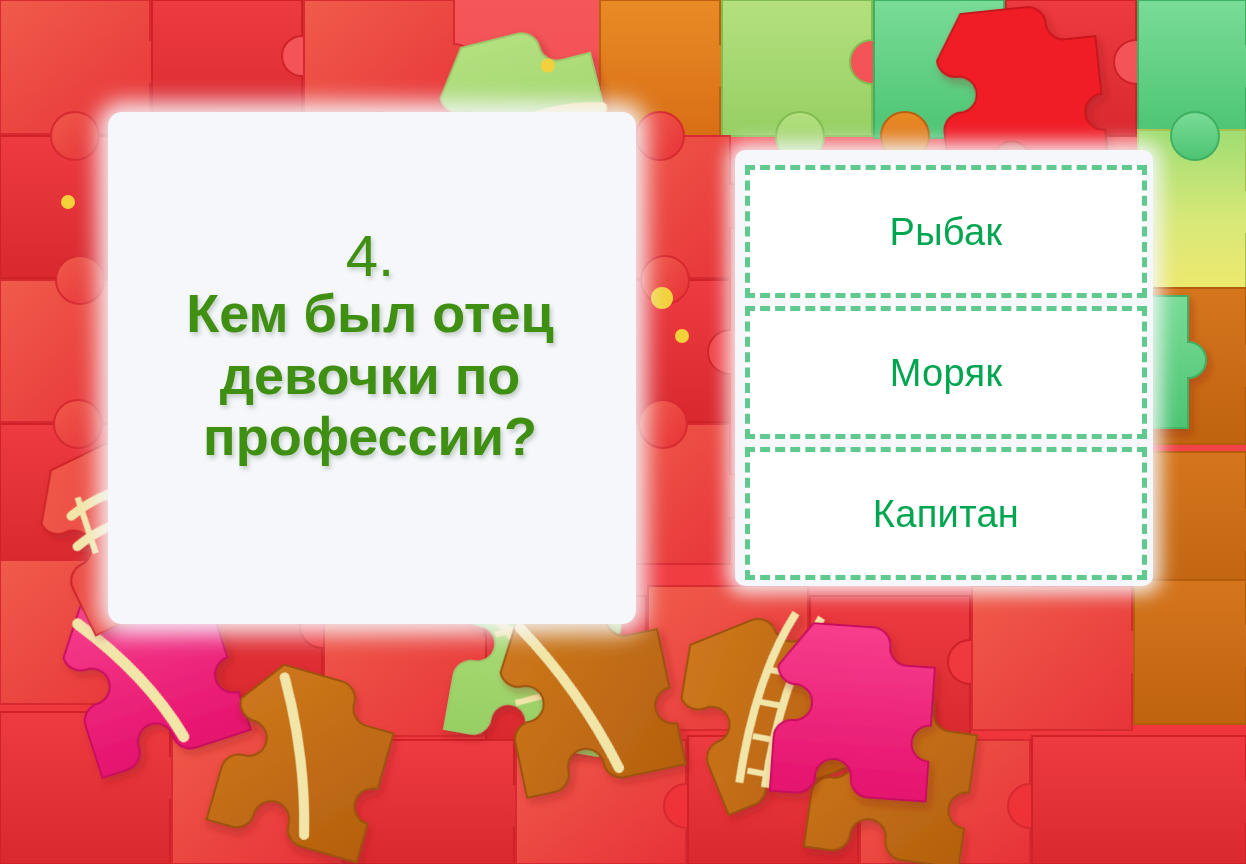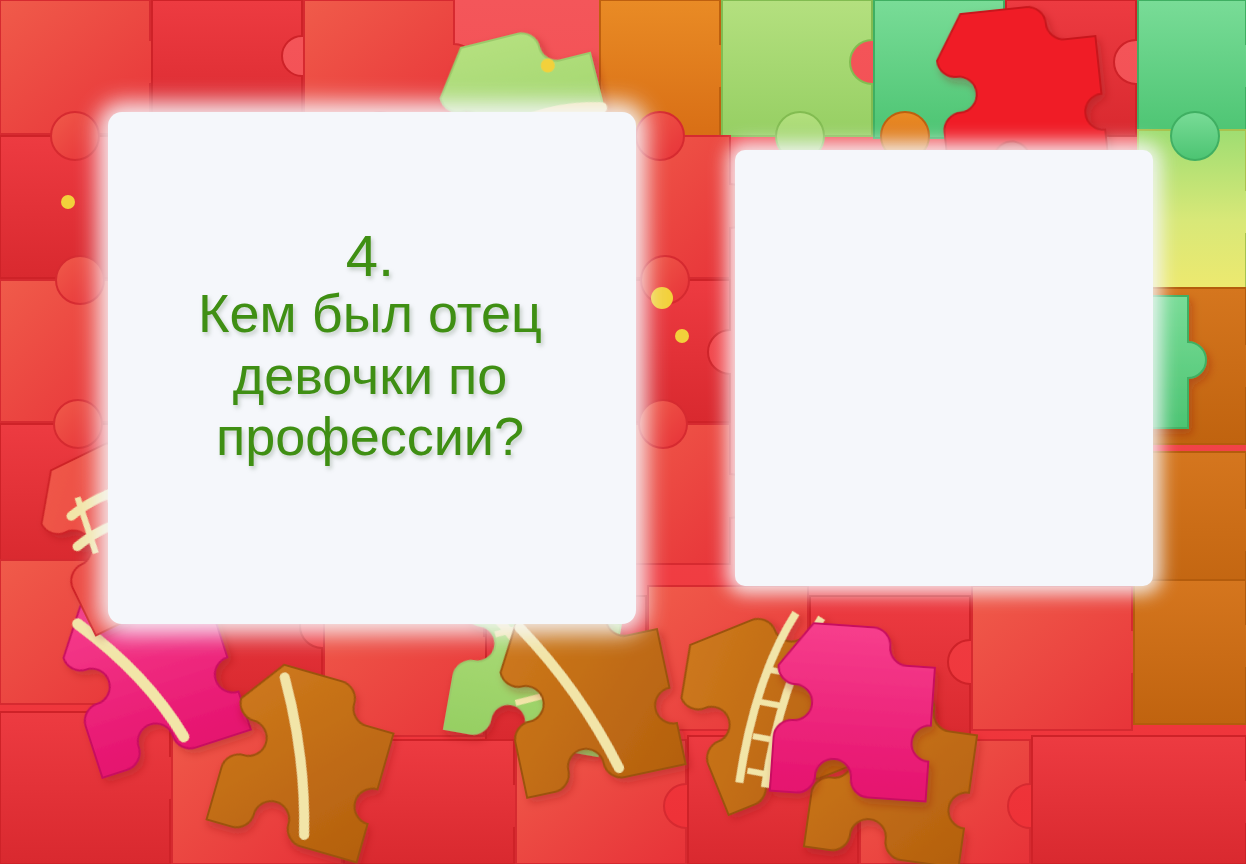"Рыбак" div { html: none -> <div> <div> <span>Рыбак</span> </div> <div> <span>Моряк</span> </div> <div> <span>Капитан</span> </div> </div> }
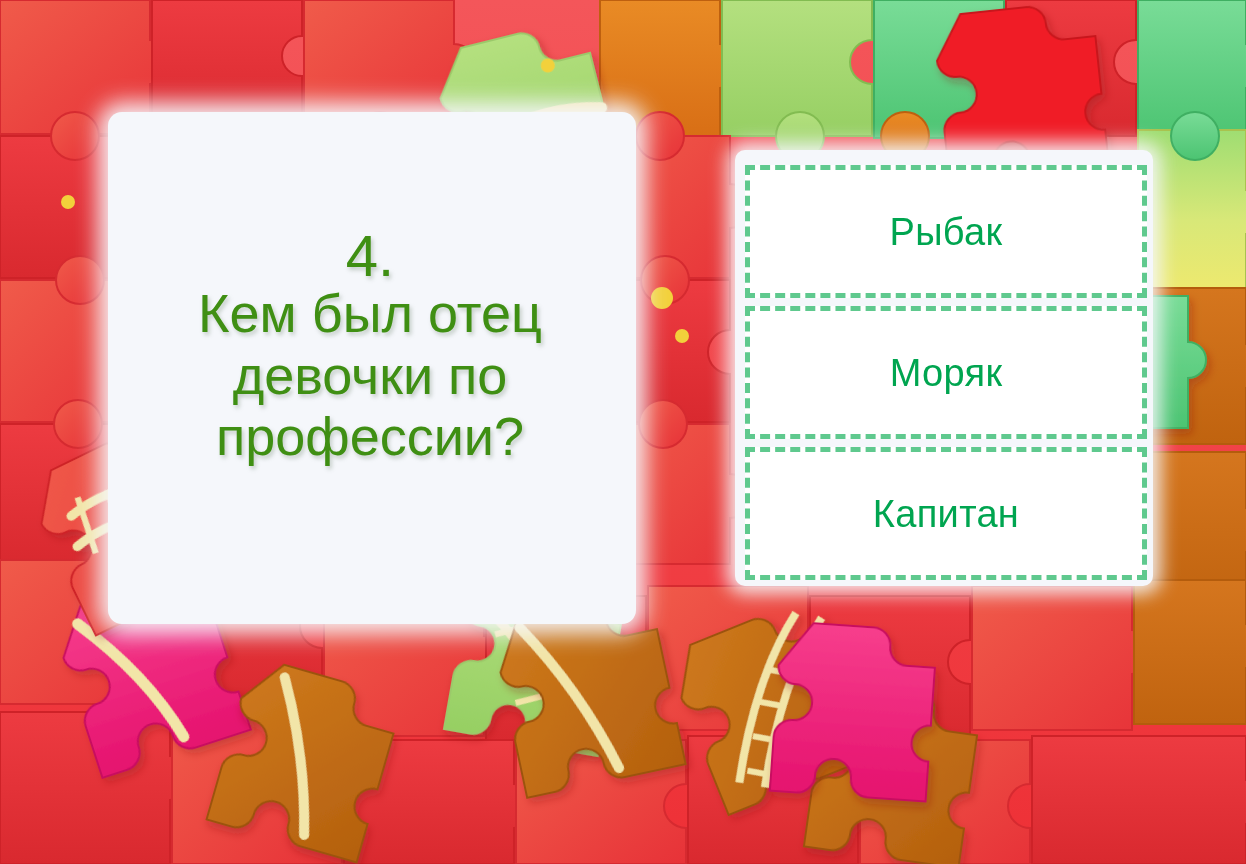"Кем был отец" .q-text { font-weight: normal -> bold }
